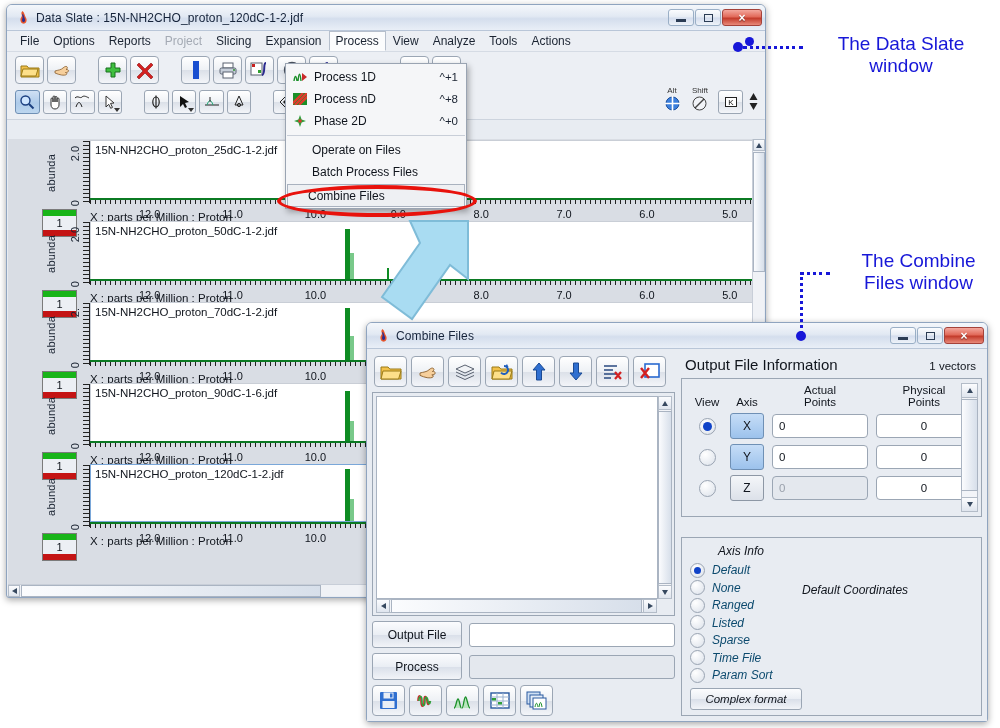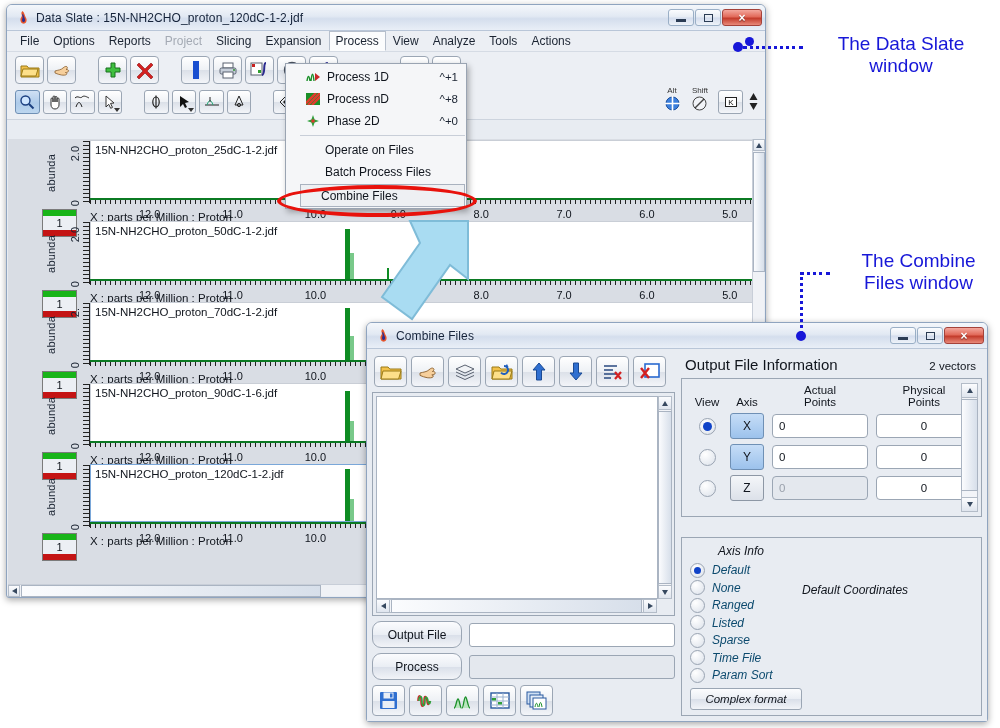"Process 1D" .dropdown { padding: 2px 0 1px 13px -> 2px 0 1px 0 }
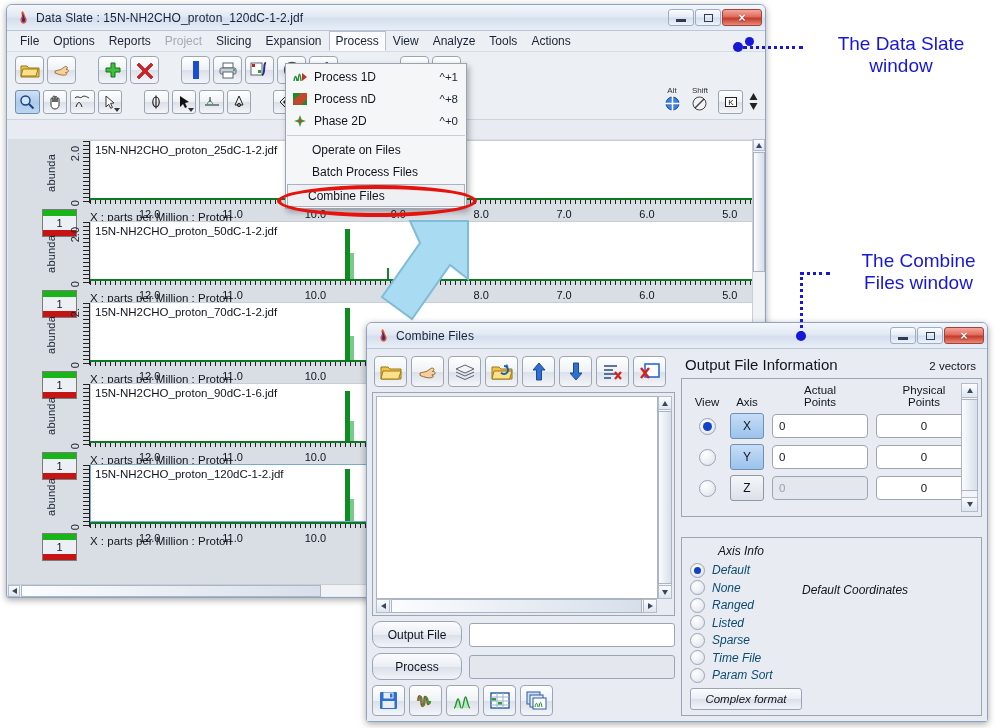"2 vectors" span.vectors { text: 2 -> 1 }
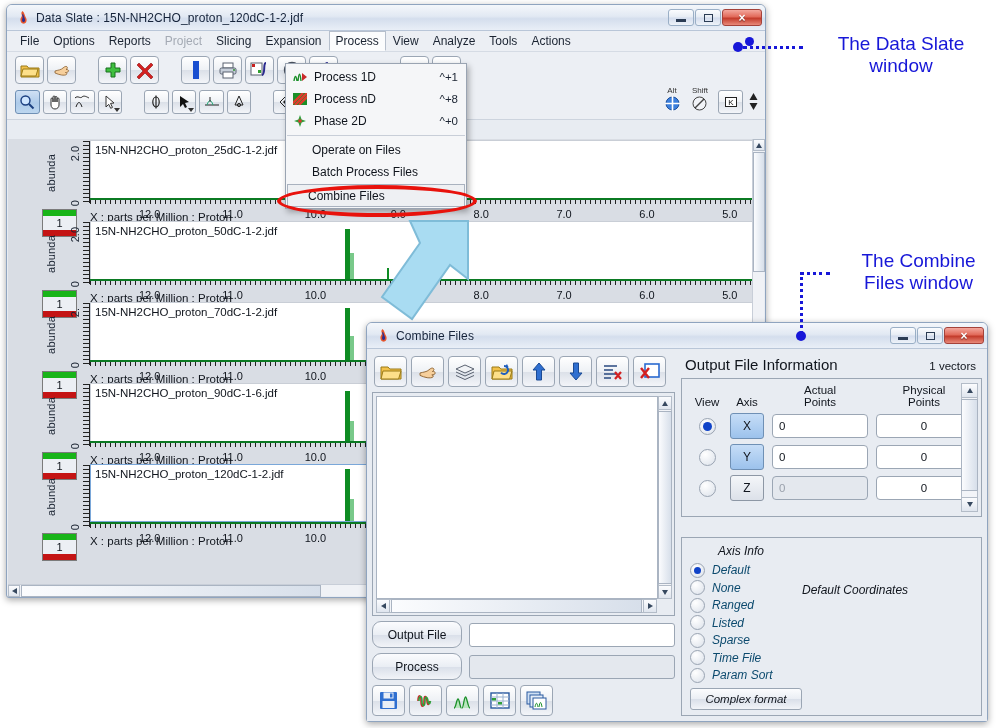"Output File" .cf-lblbtn { border-radius: 9px -> 3px }
